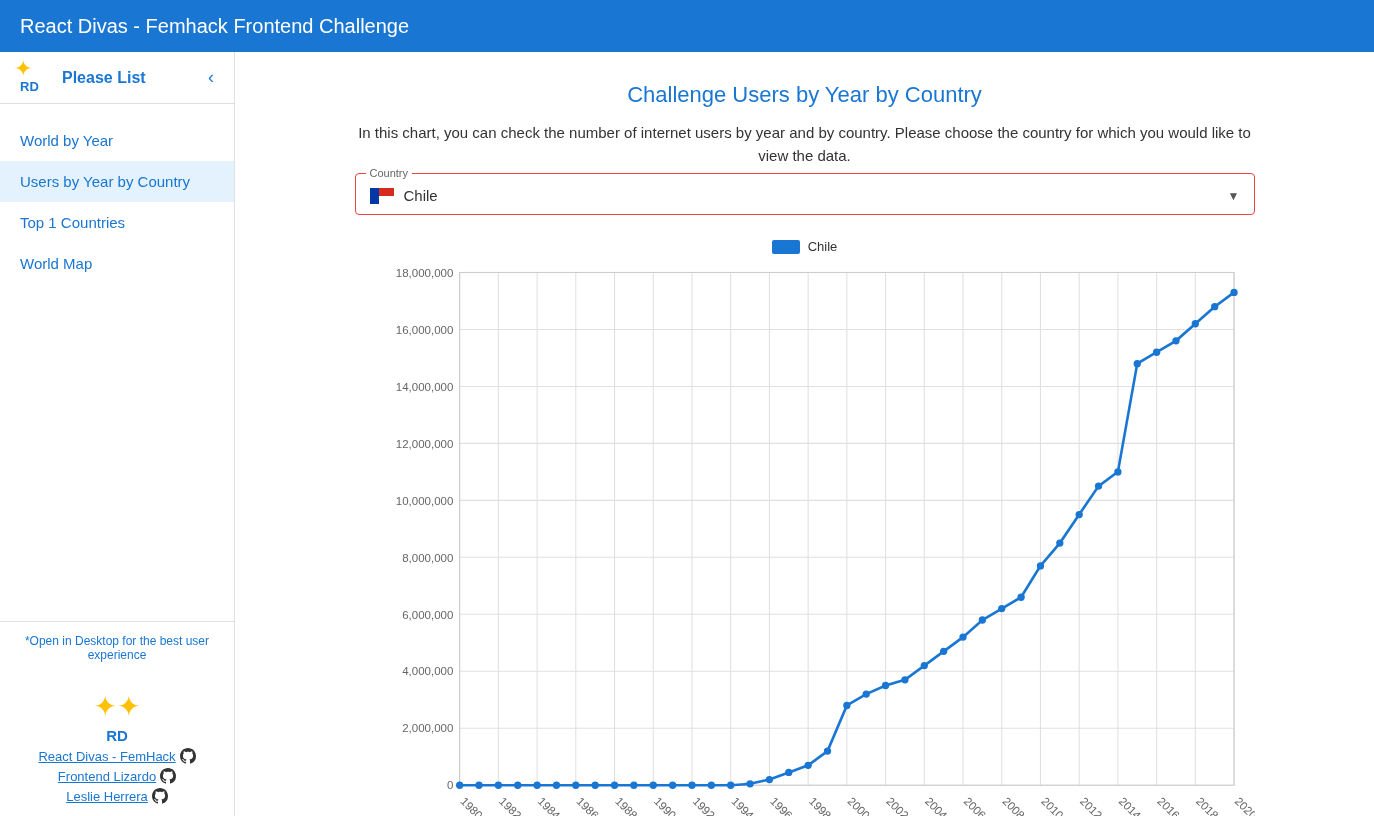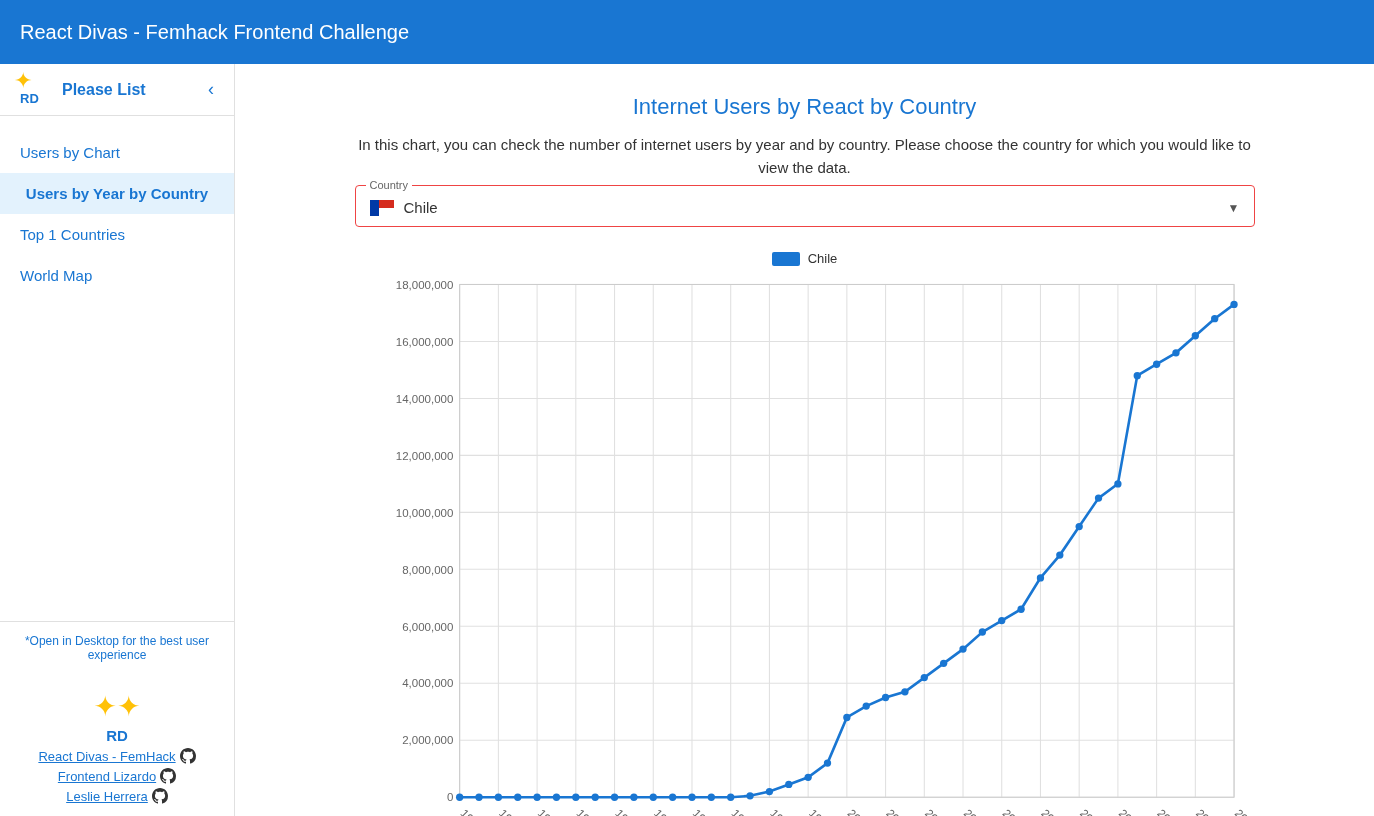"React Divas - Femhack Frontend" #header { height: 64px -> 52px }
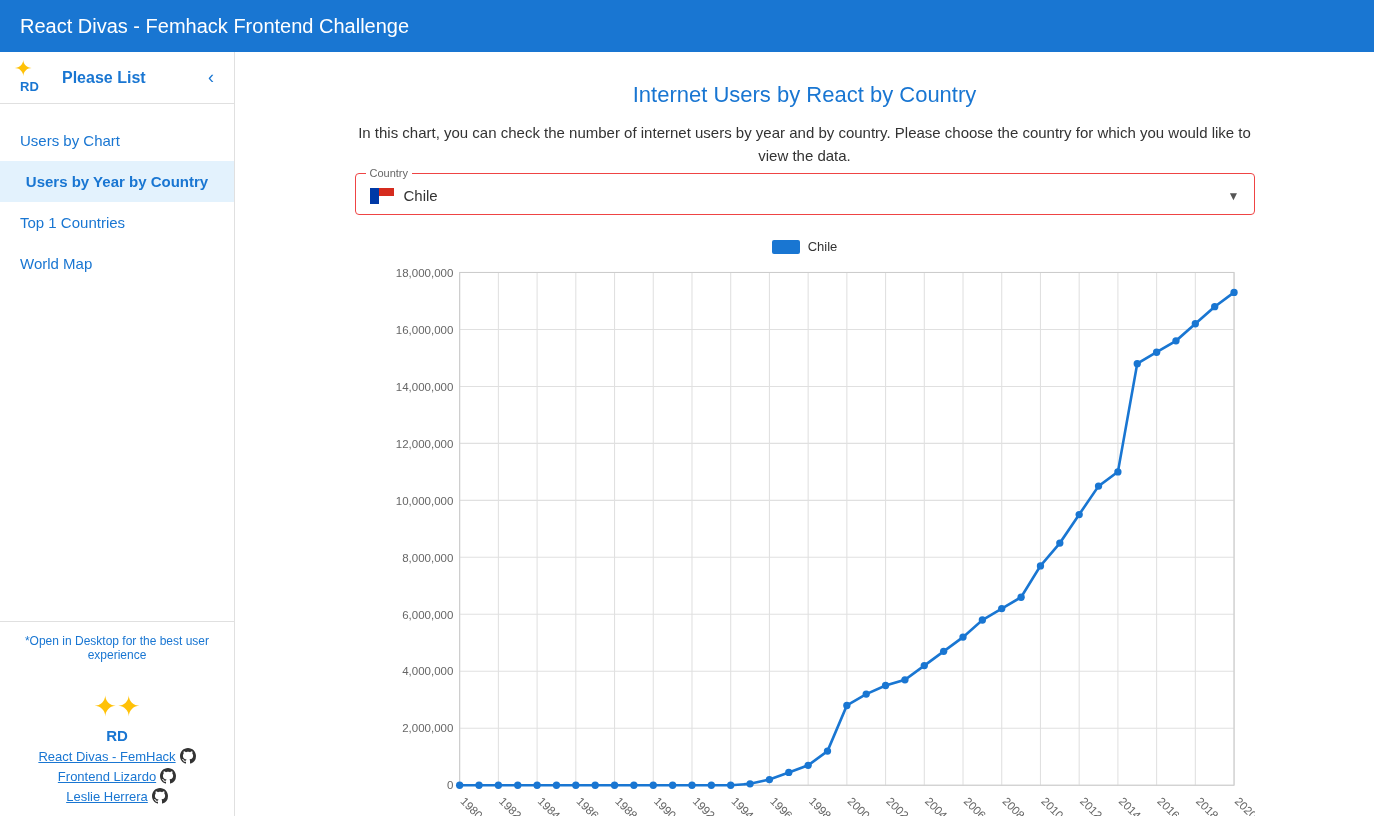"Internet Users by React by" h2.chart-page-title { text: Internet Users by React -> Challenge Users by Year }
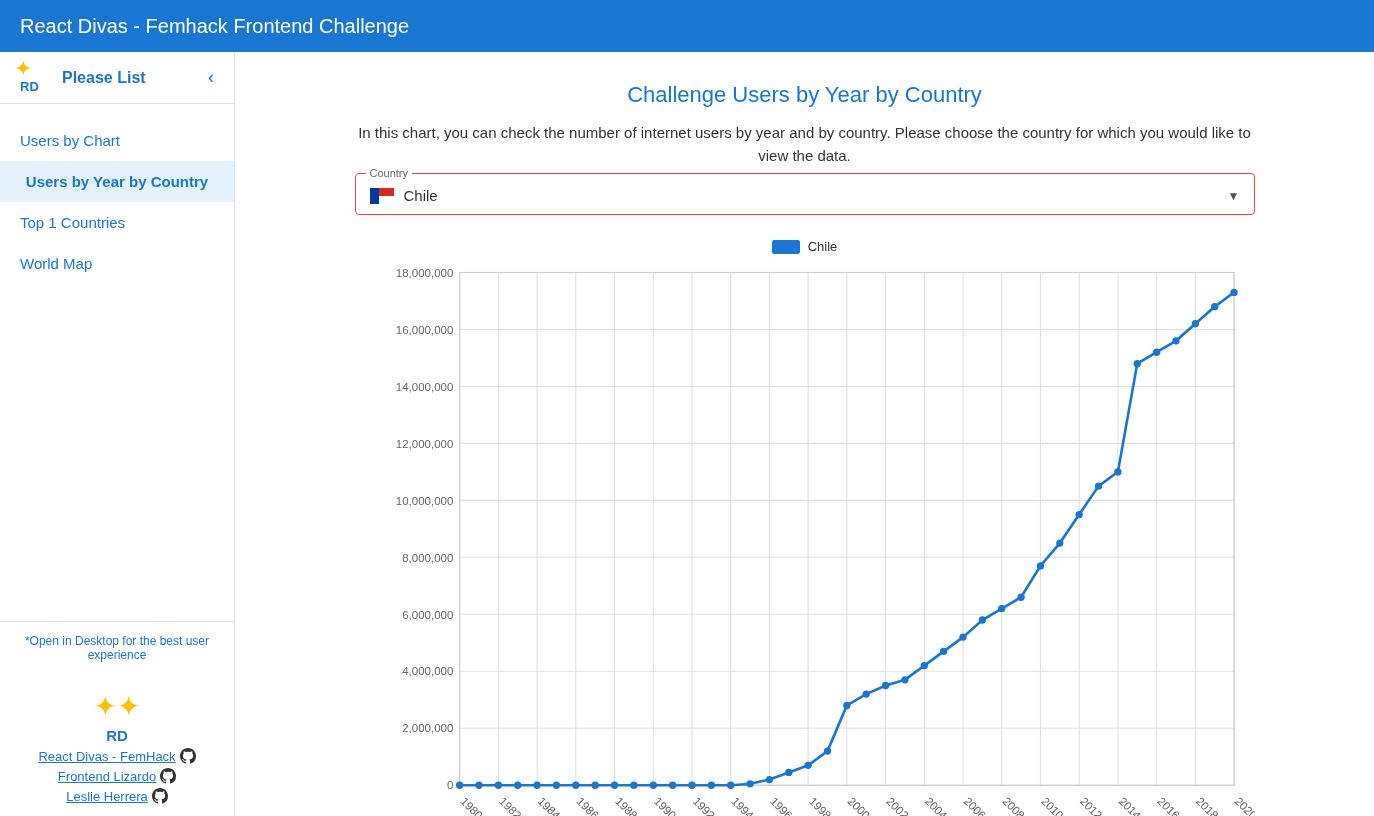"Users by Chart" a.nav-item { text: Users by Chart -> World by Year }
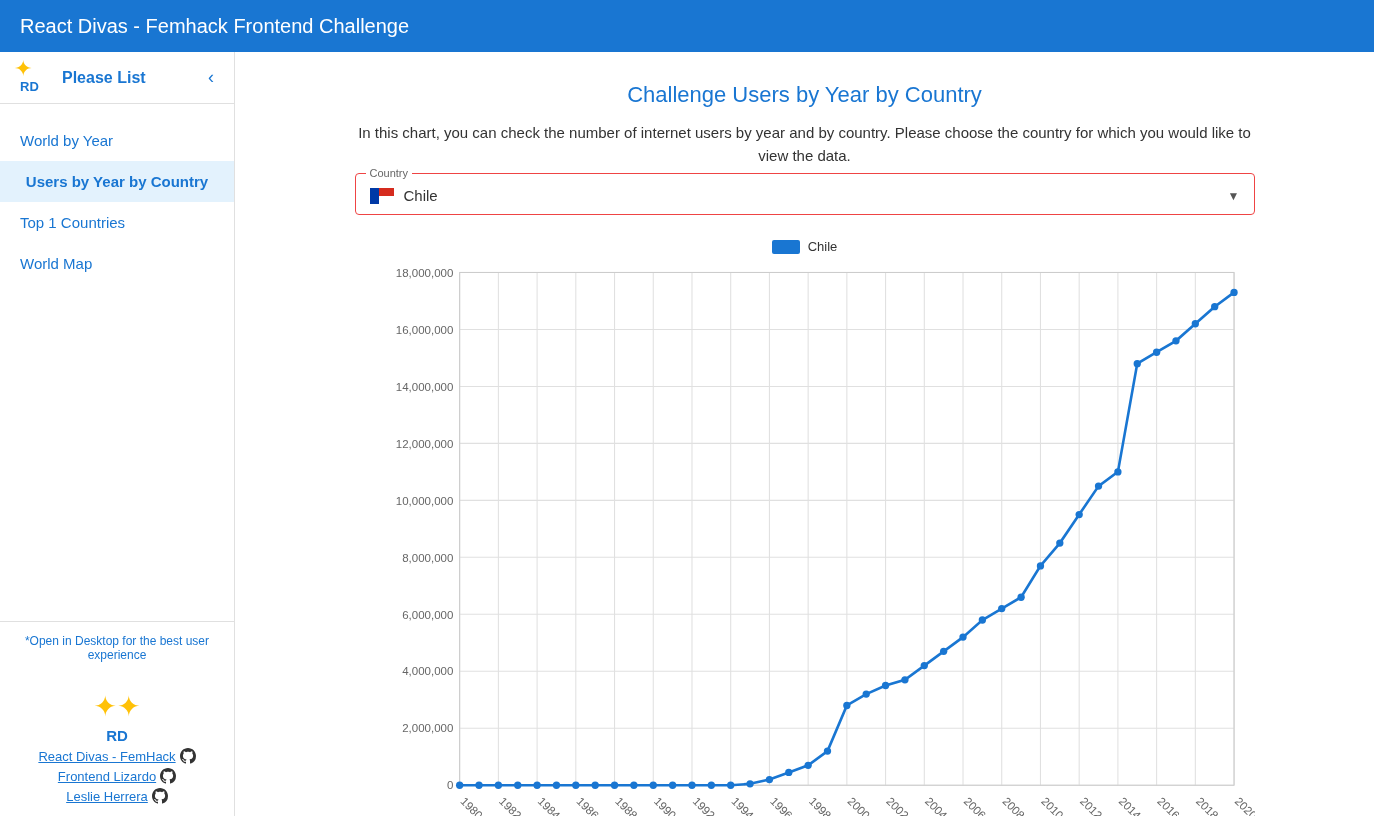"Users by Year by Country" .nav-item.active { font-weight: 700 -> 400; text-align: center -> none }
